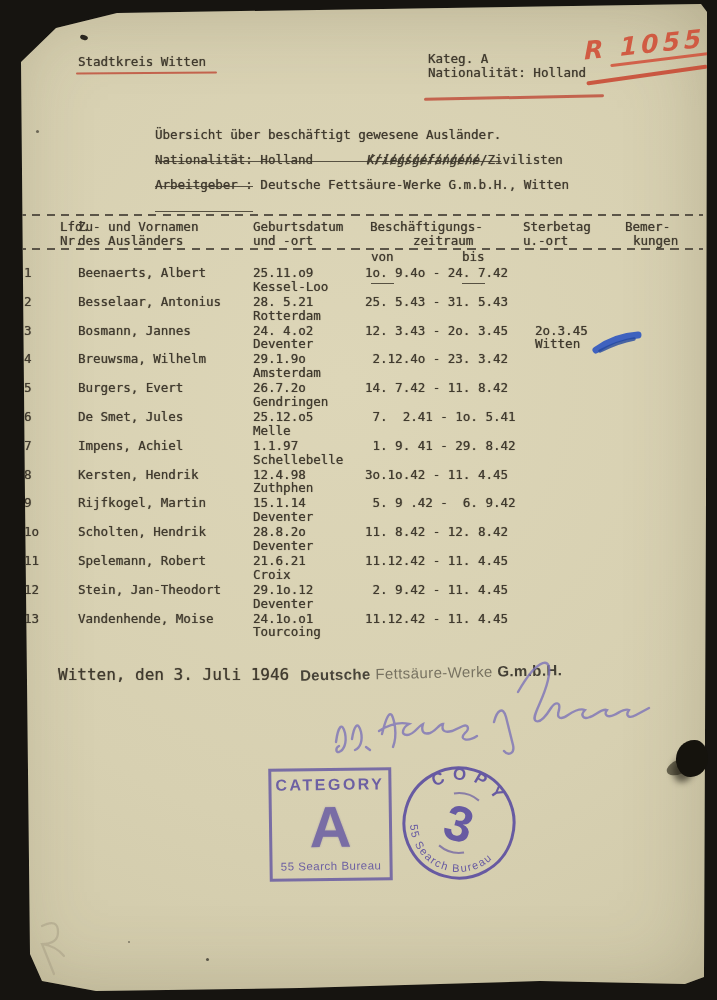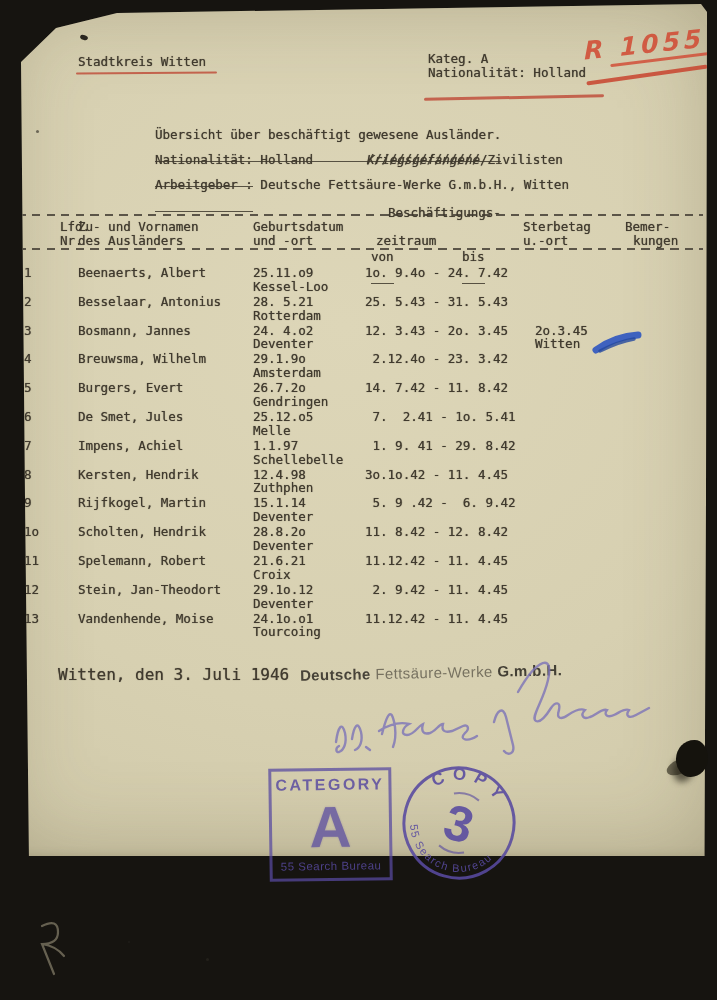"Stadtkreis Witten" .paper { height: 856px -> 1000px }
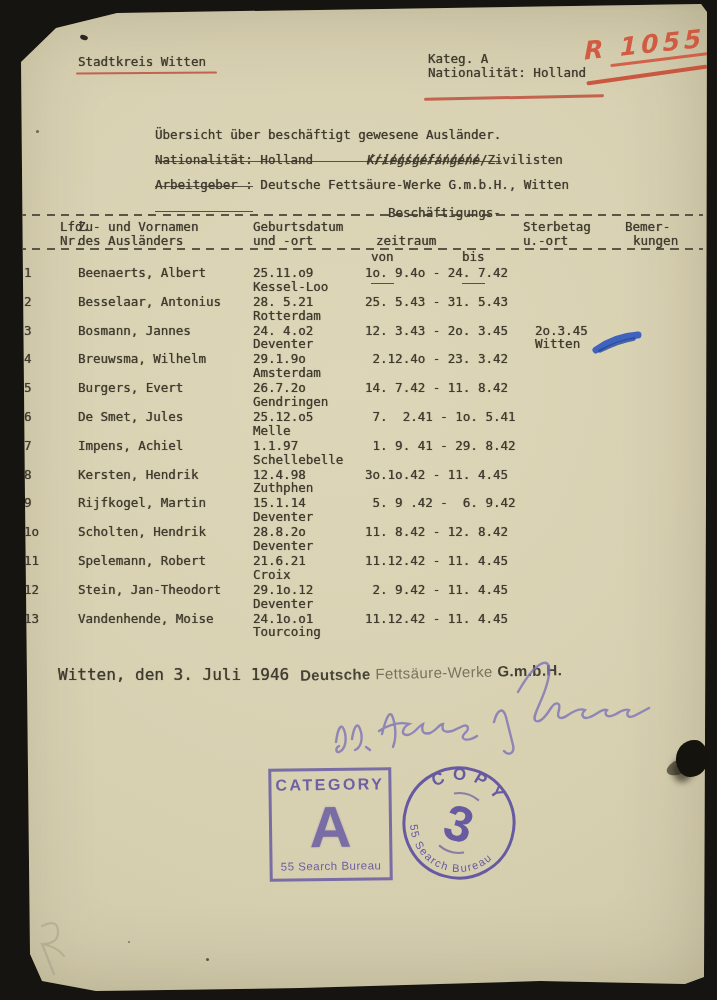"Beschäftigungs-" div.tw { margin-left: 18px -> none; top: 206px -> 220px }
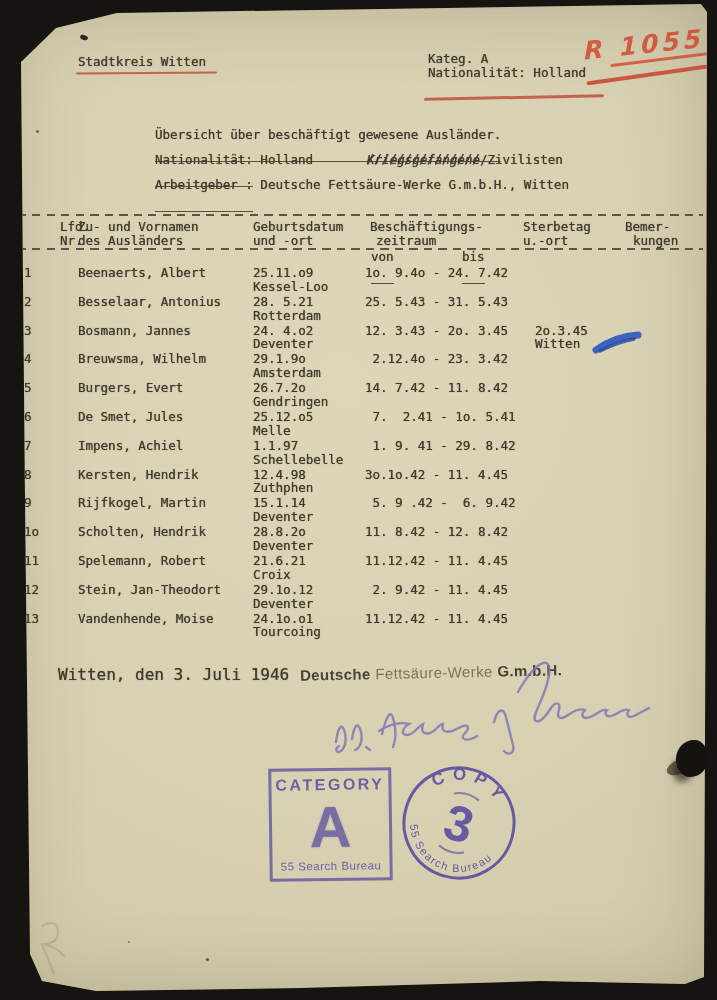"zeitraum" div.tw { left: 376px -> 413px }
